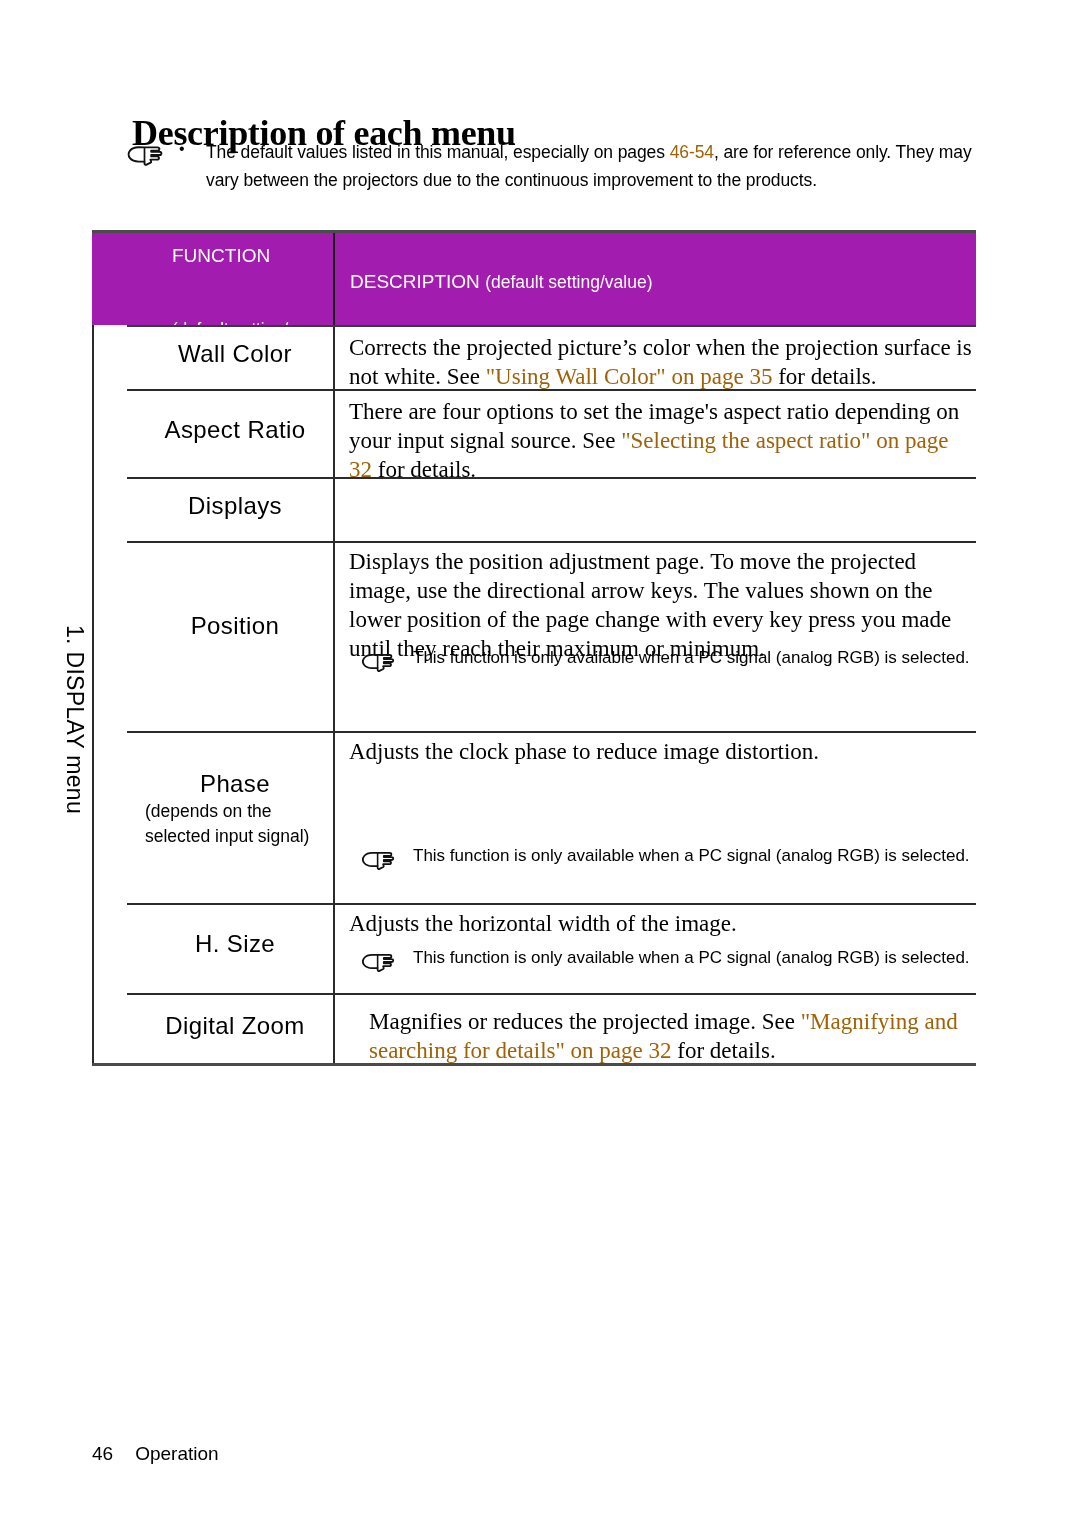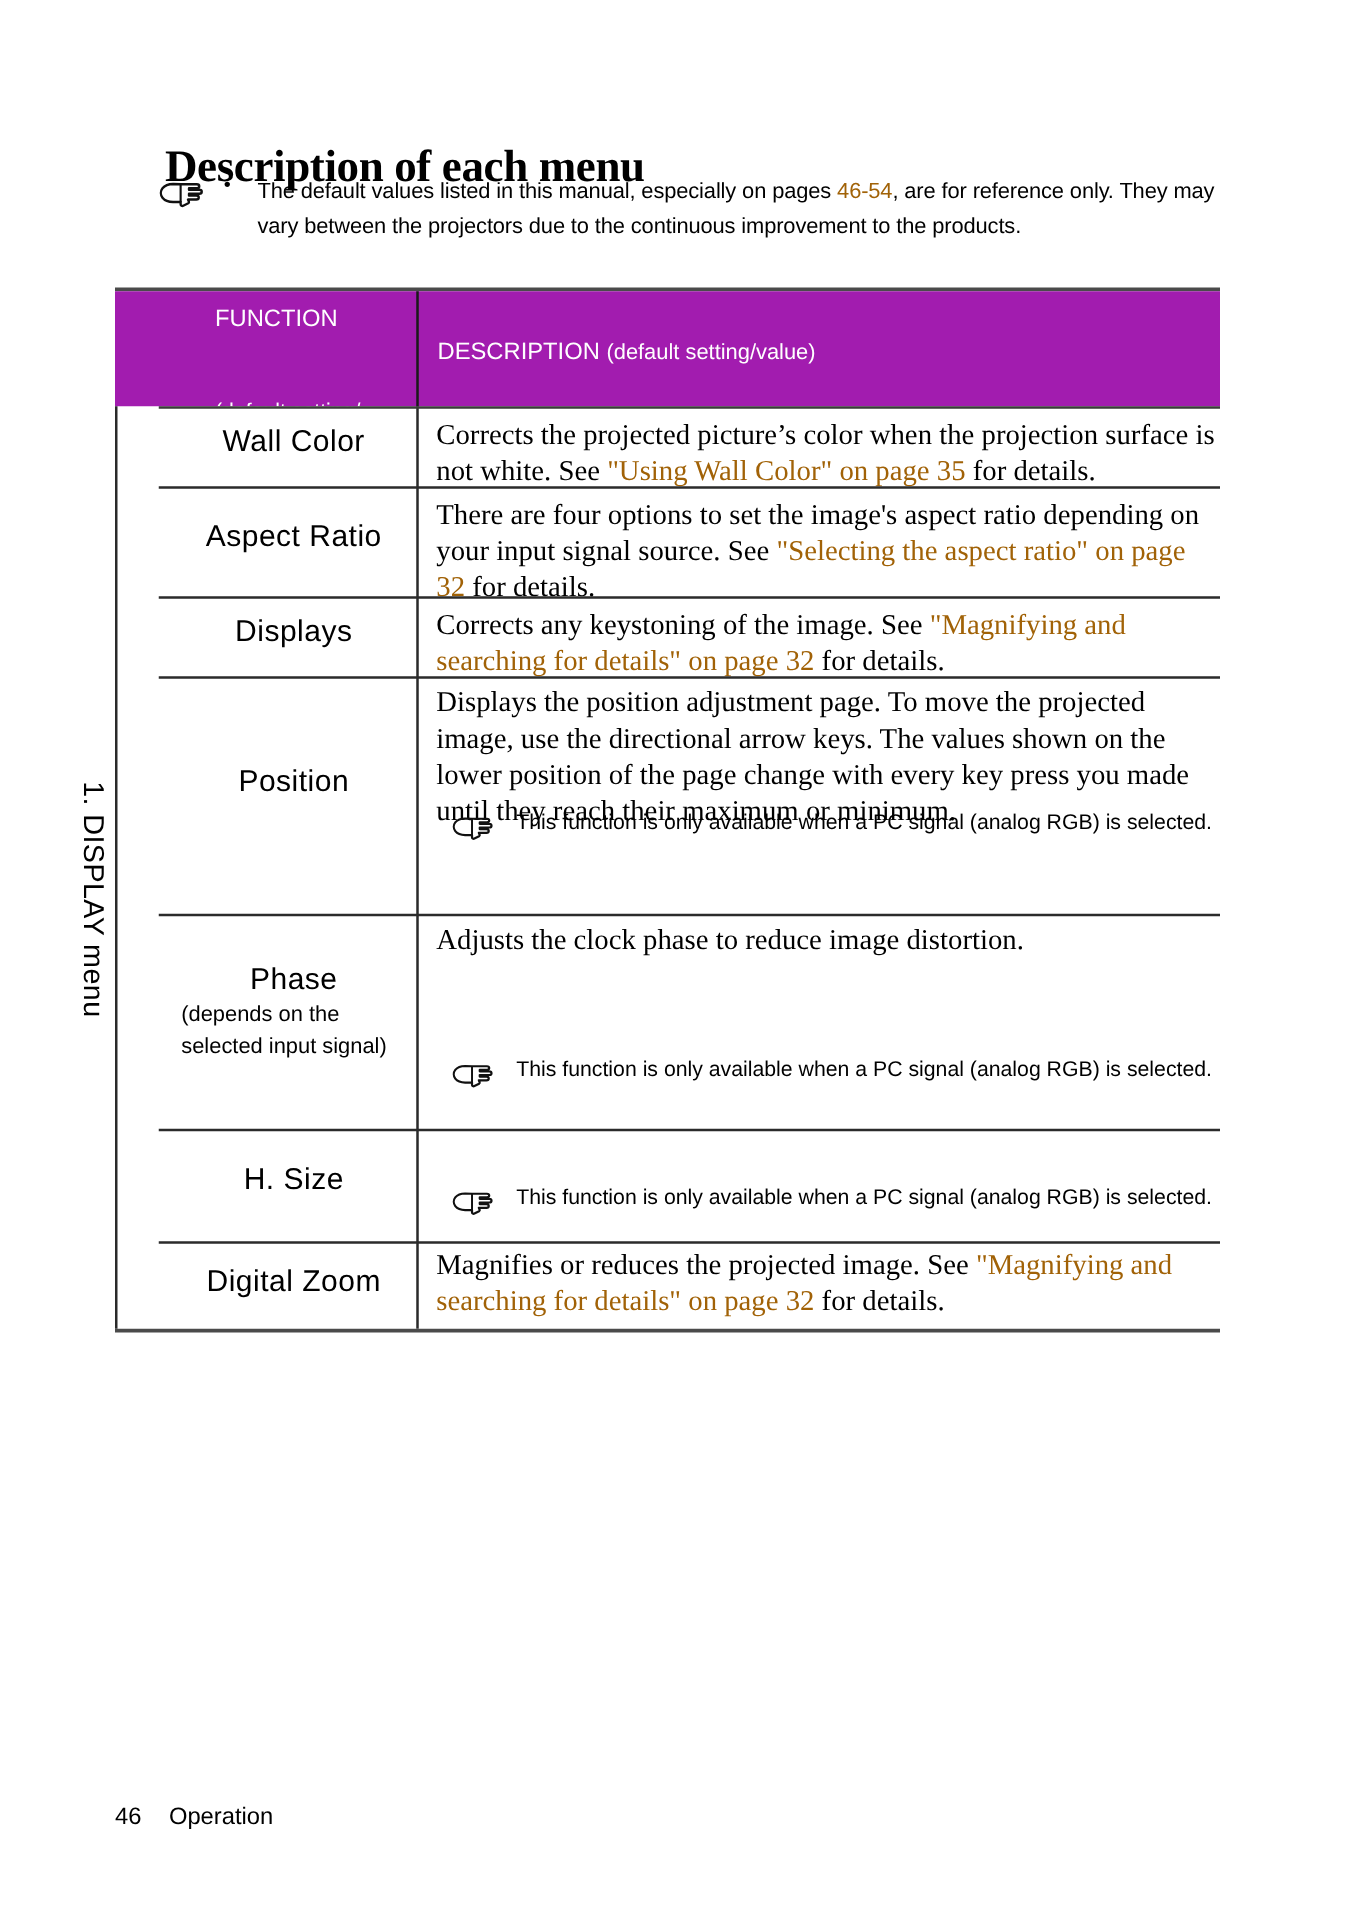"Corrects any keystoning of the" div.cell-desc { html: <div> <div><span>Corrects any keystoning of the image. See </span><span>"Magnifying and searching for details" on page 32</span><span> for details.</span></div> </div> -> none }
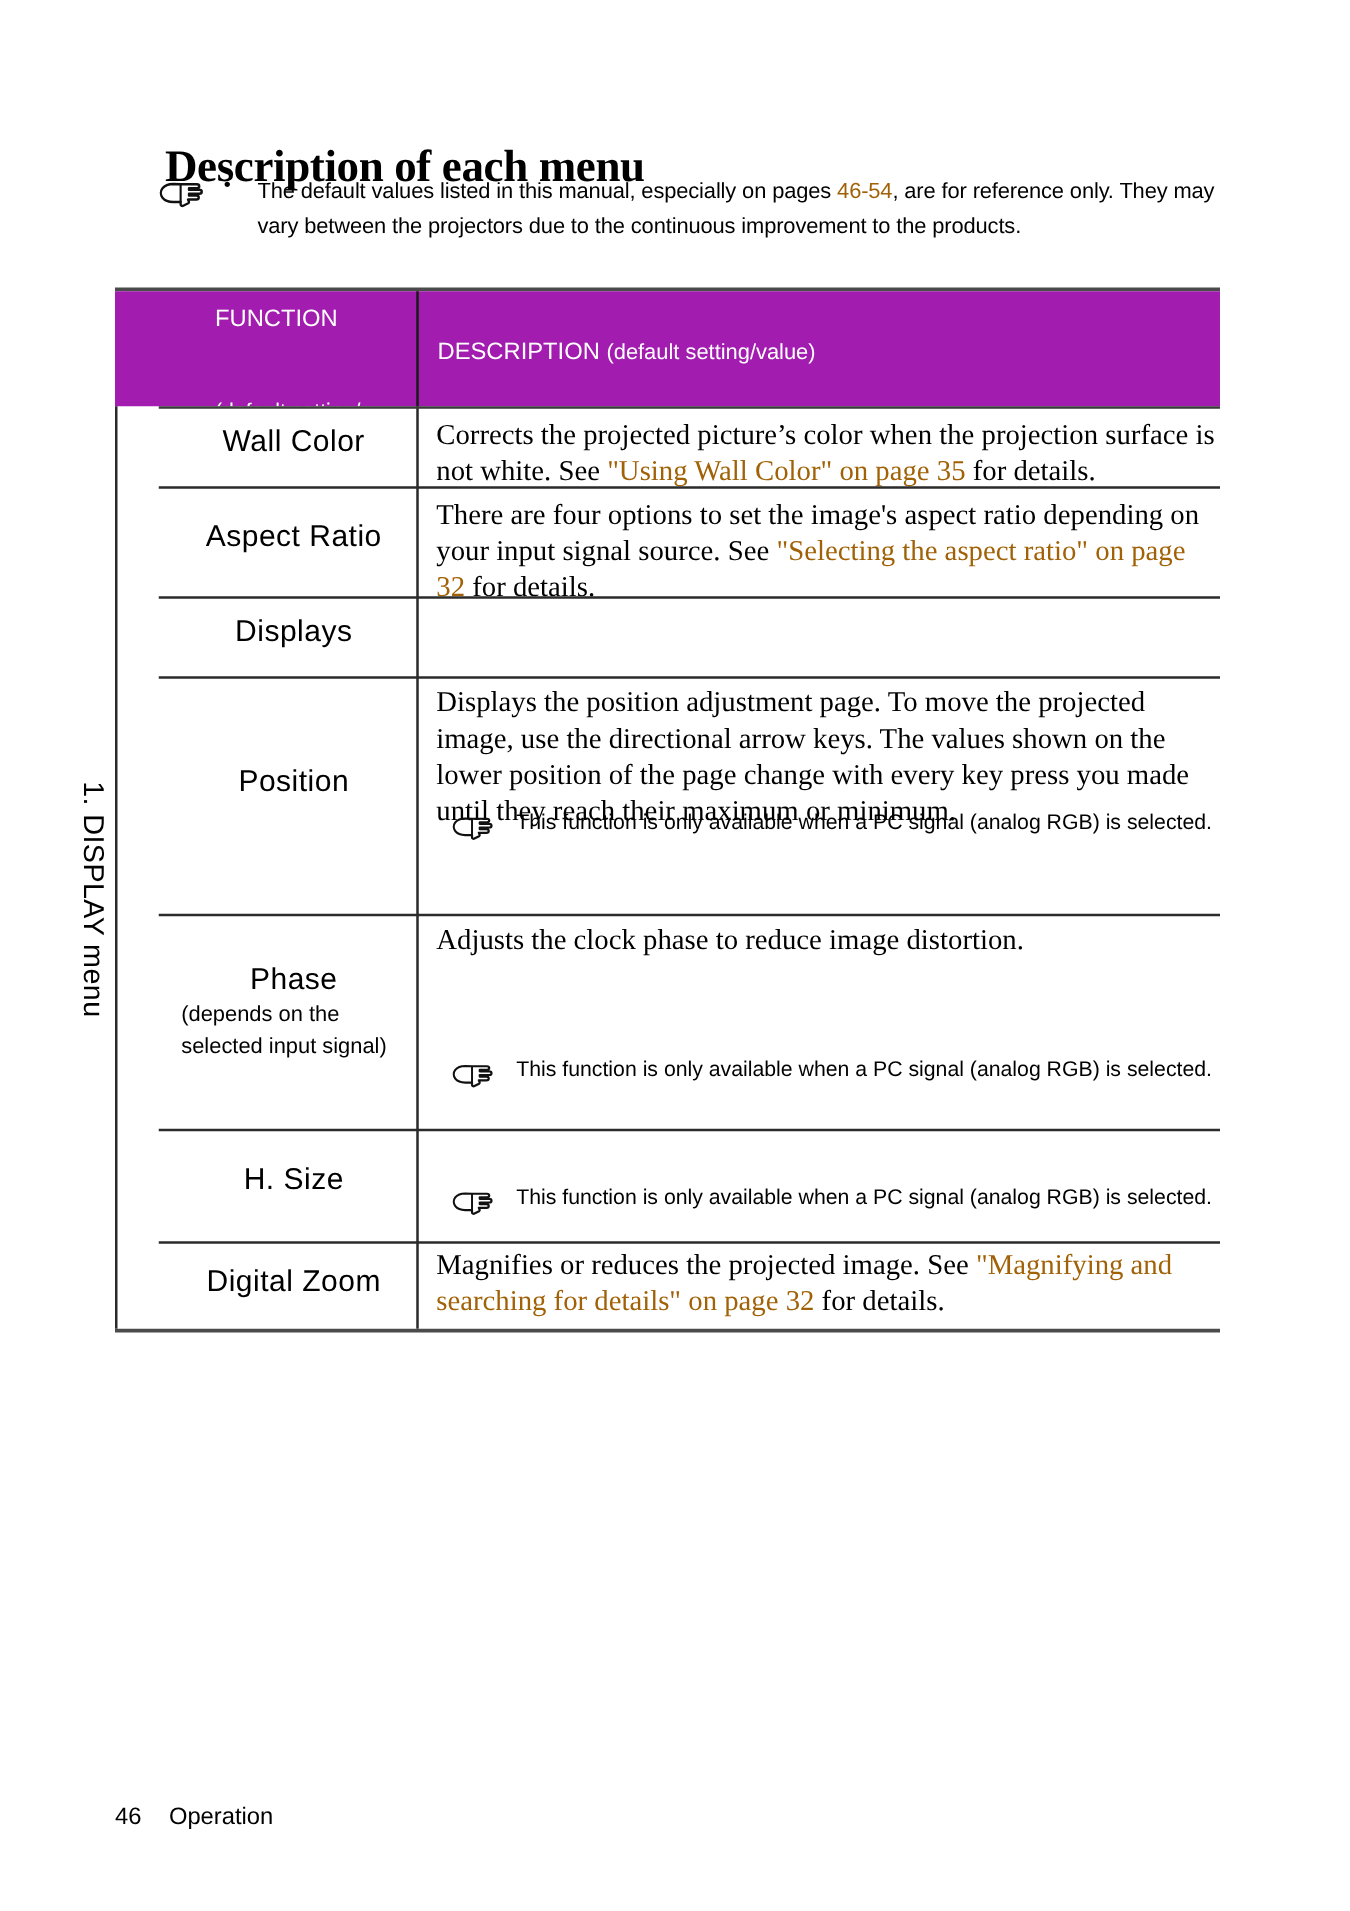"Adjusts the horizontal width of" div.cell-desc { html: none -> <div> <div><span>Adjusts the horizontal width of the image.</span></div> </div> }
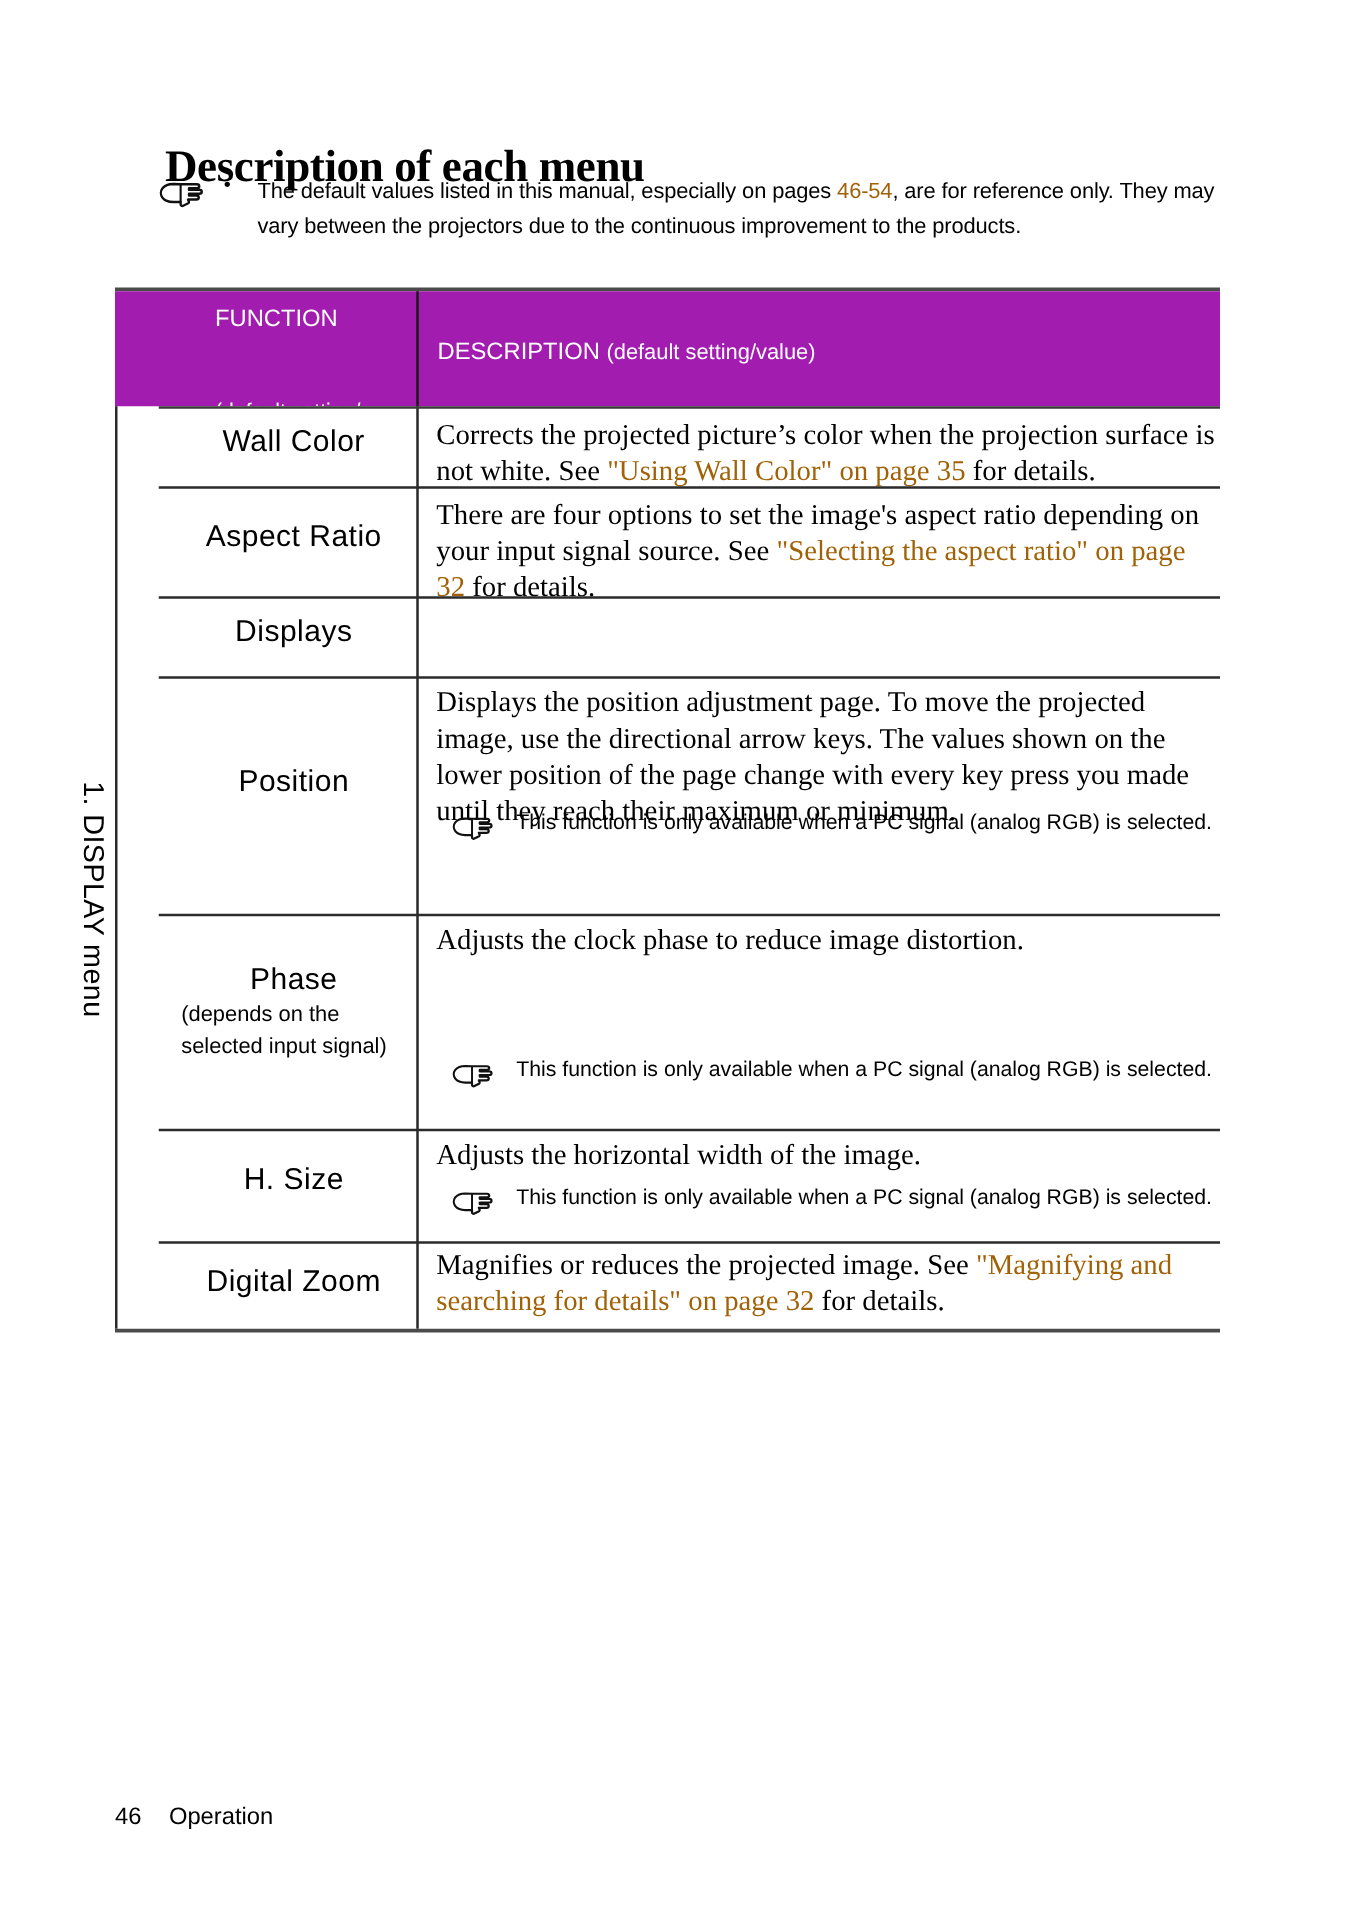"Magnifies or reduces the projected" div.cell-desc { margin-left: none -> 20px; top: 4px -> 14px }
